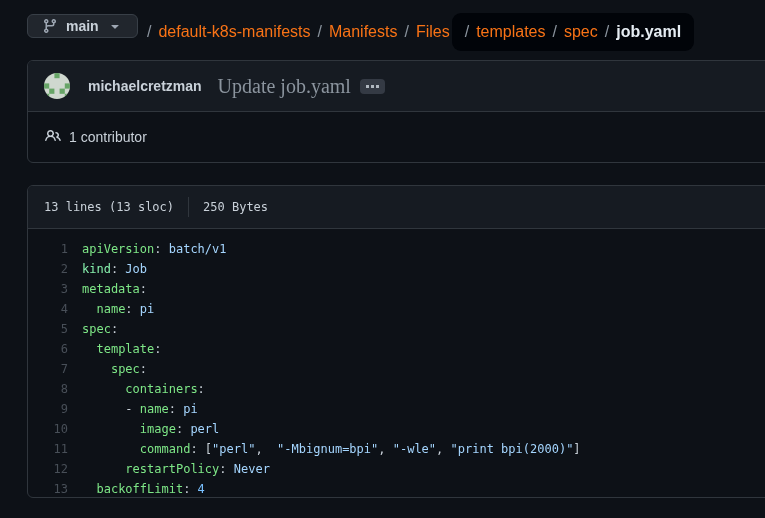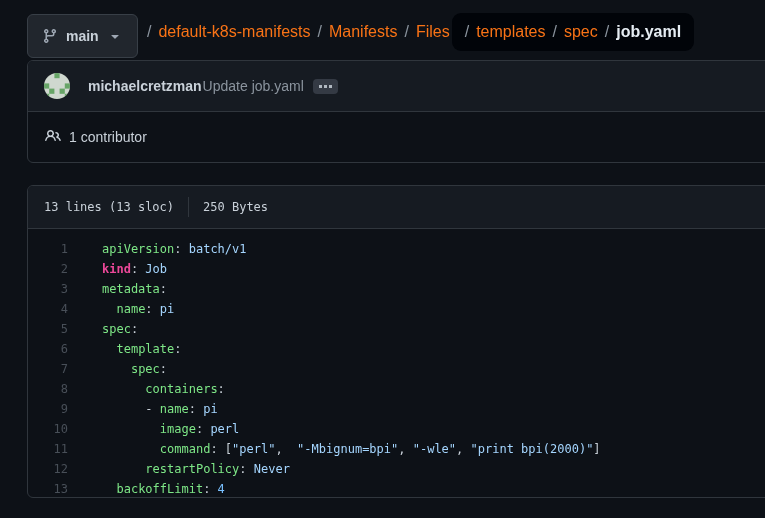"main" .branch-btn { height: 44px -> 24px }
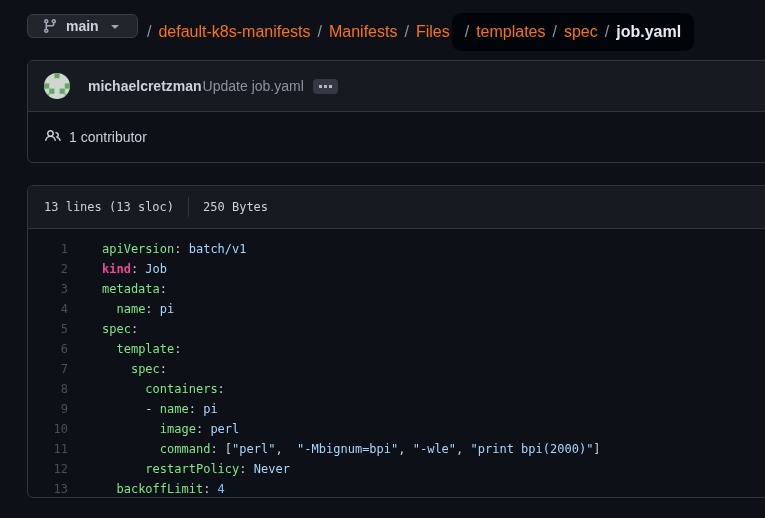"Update job.yaml" .commit-msg { font-family: none -> Liberation Serif, serif; font-size: 14px -> 20px; margin-left: 1px -> 16px }
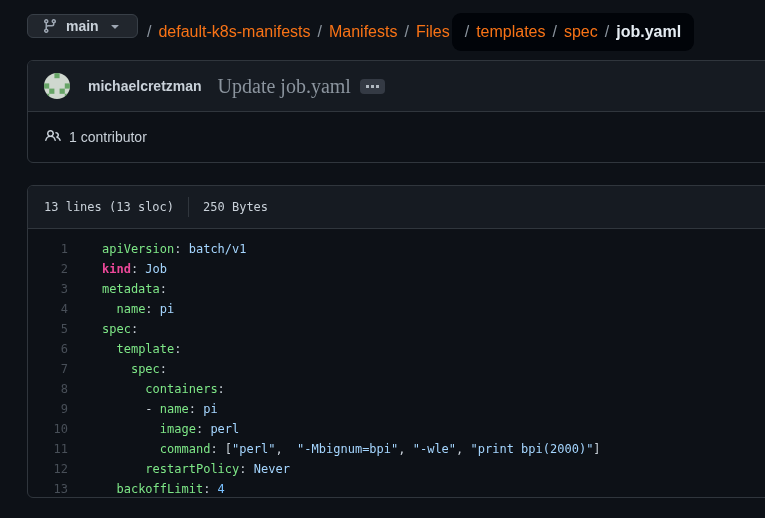"apiVersion: batch/v1" .code-line .src { margin-left: 34px -> 14px }
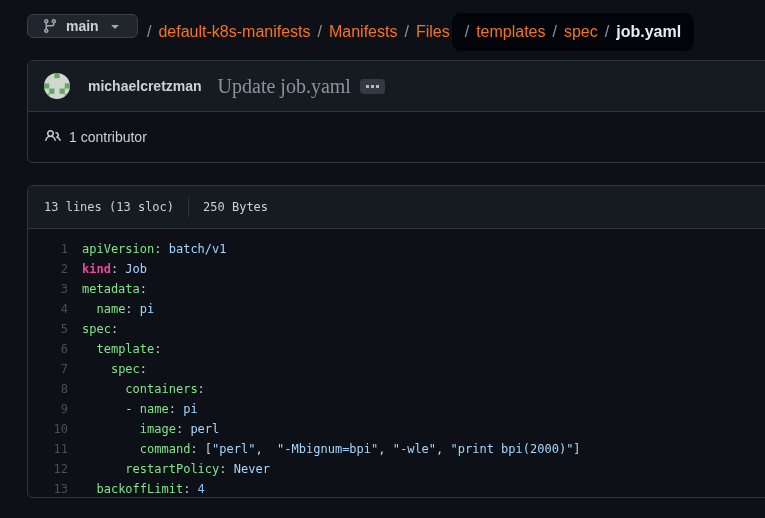"kind" span { color: #ec4899 -> #86efac; font-weight: bold -> none }
